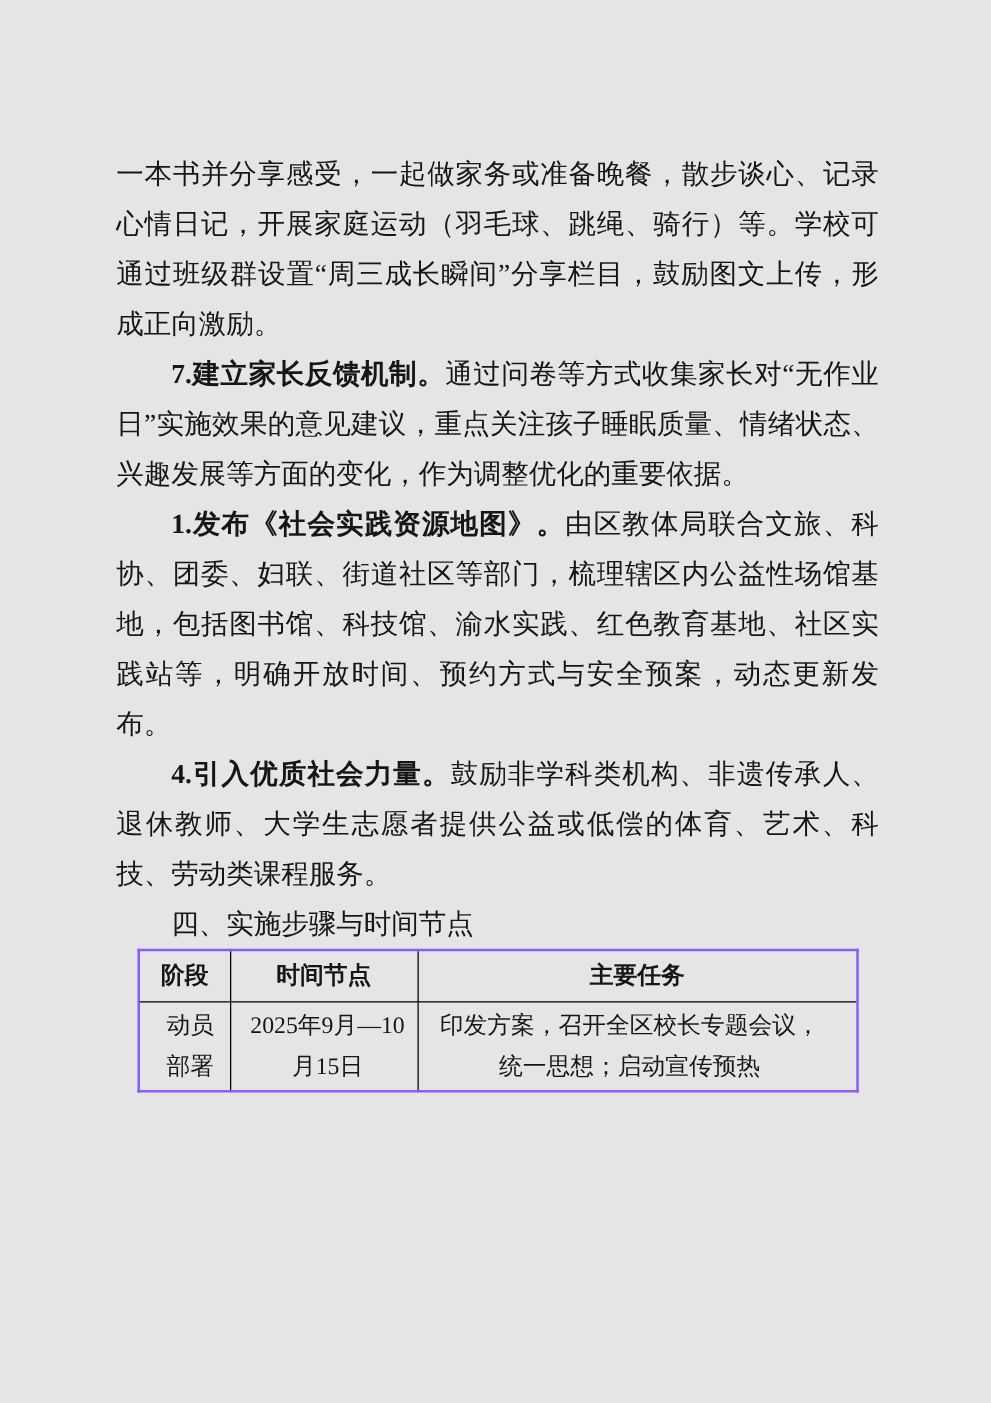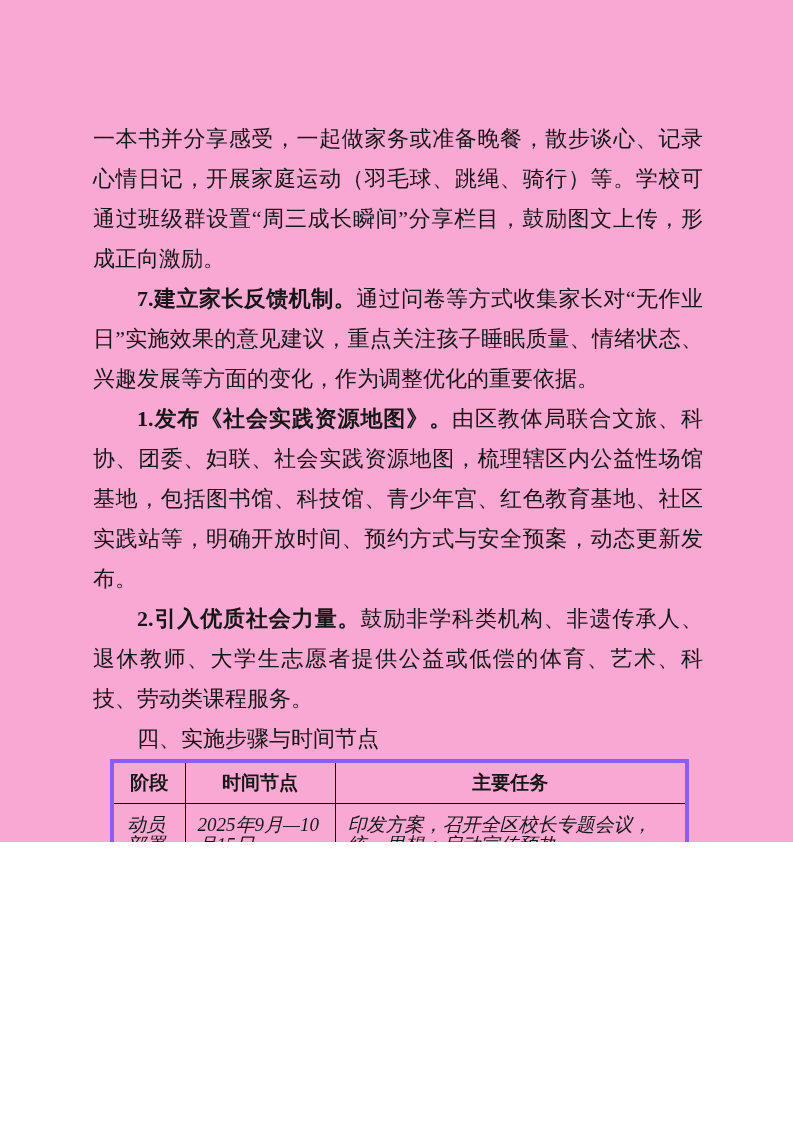"一本书并分享感受，一起做家务或准备晚餐，散步谈心、记录心情日记，开展家庭运动（羽" .page { background: #f9a8d4 -> #e5e5e5; height: 842px -> 1122px }
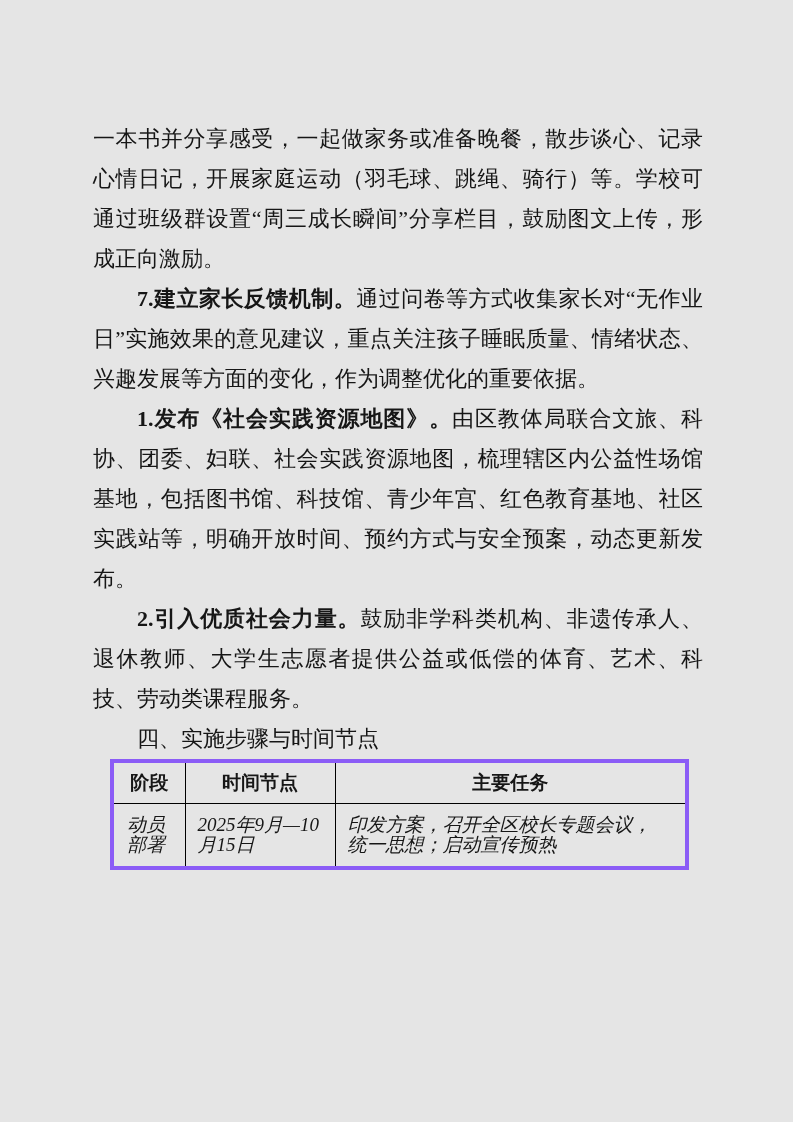"由区教体局联合文旅、科协、团委、妇联、社会实践资源地图，梳理辖区内公益性场馆基地" span { text: 社会实践资源地图，梳理辖区内公益性场馆基地，包括图书馆、科技馆、青少年宫 -> 街道社区等部门，梳理辖区内公益性场馆基地，包括图书馆、科技馆、渝水实践 }
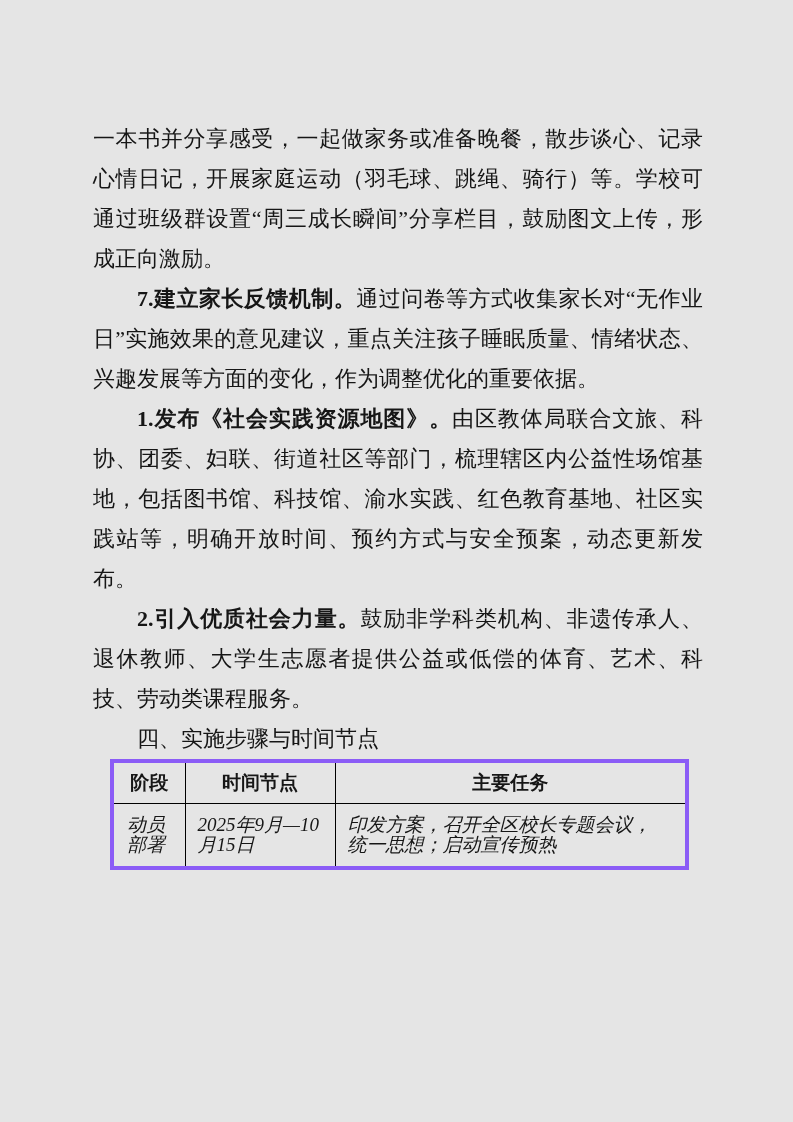"2.引入优质社会力量。" span.lead { text: 2 -> 4 }
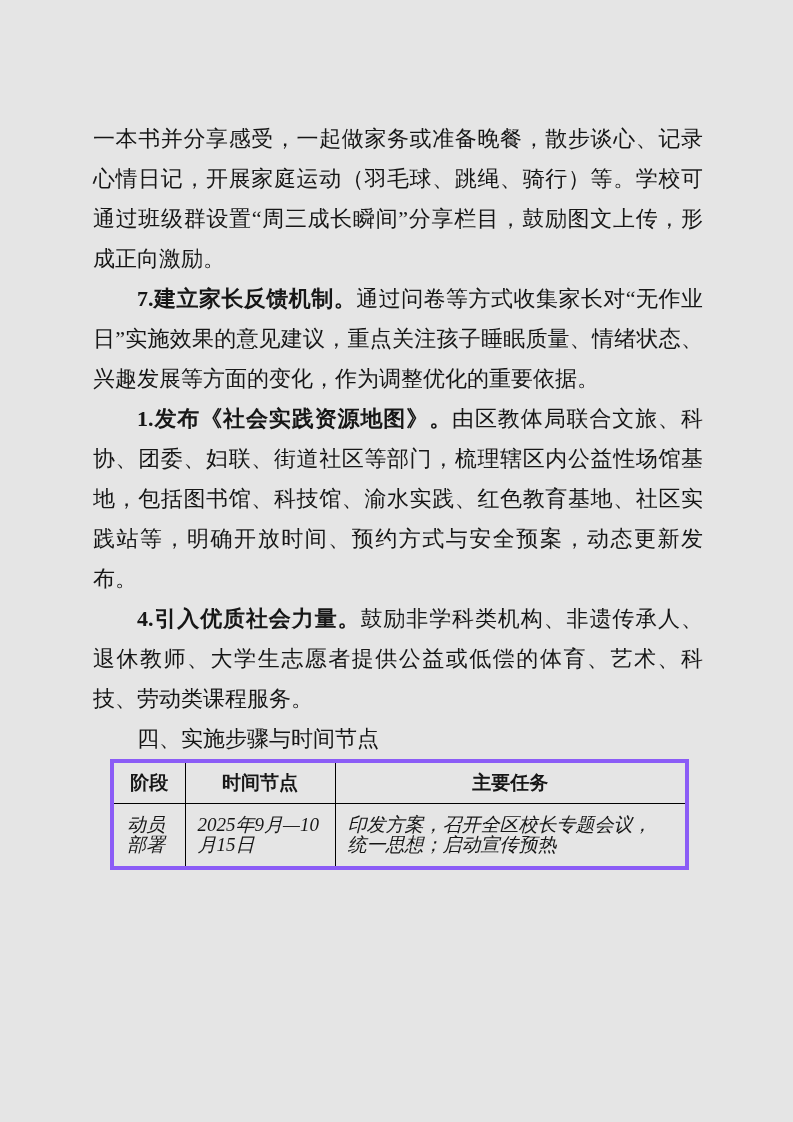"阶段" table.schedule { border: 4px solid #8b5cf6 -> 2px solid #8b5cf6 }
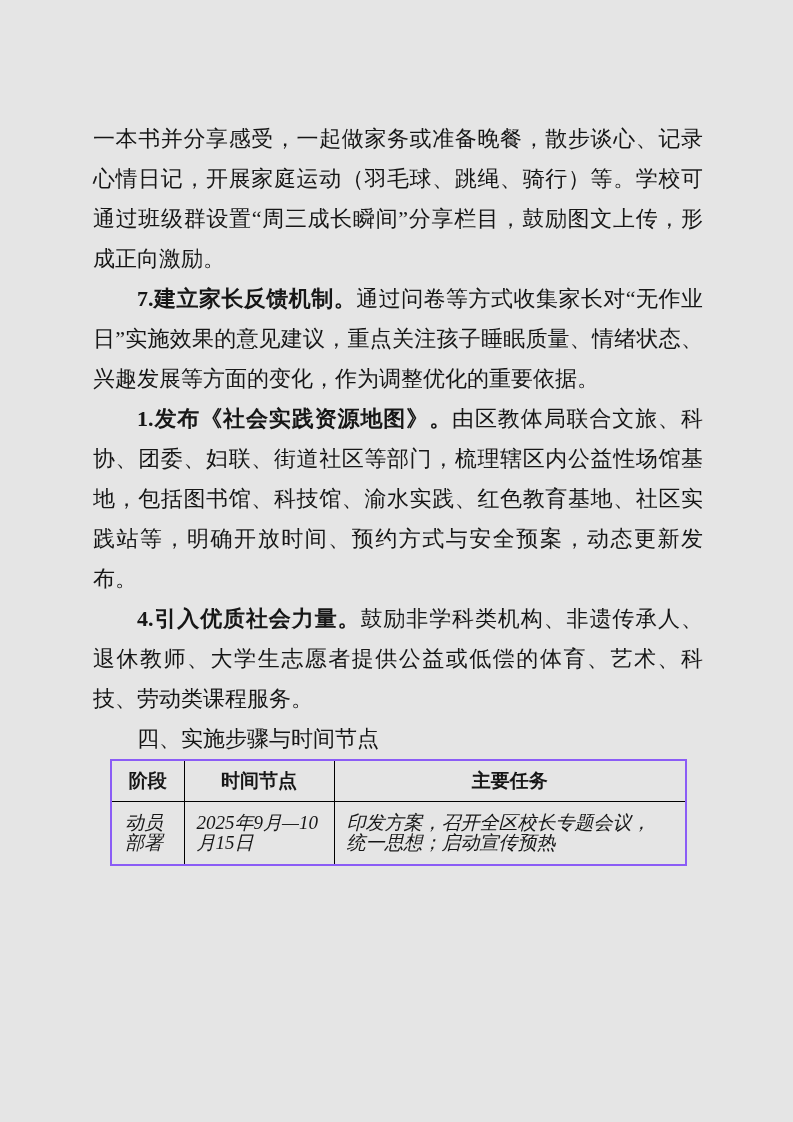"动员部署" table.schedule td { font-style: italic -> none; line-height: 20px -> 33px; text-align: left -> center }
